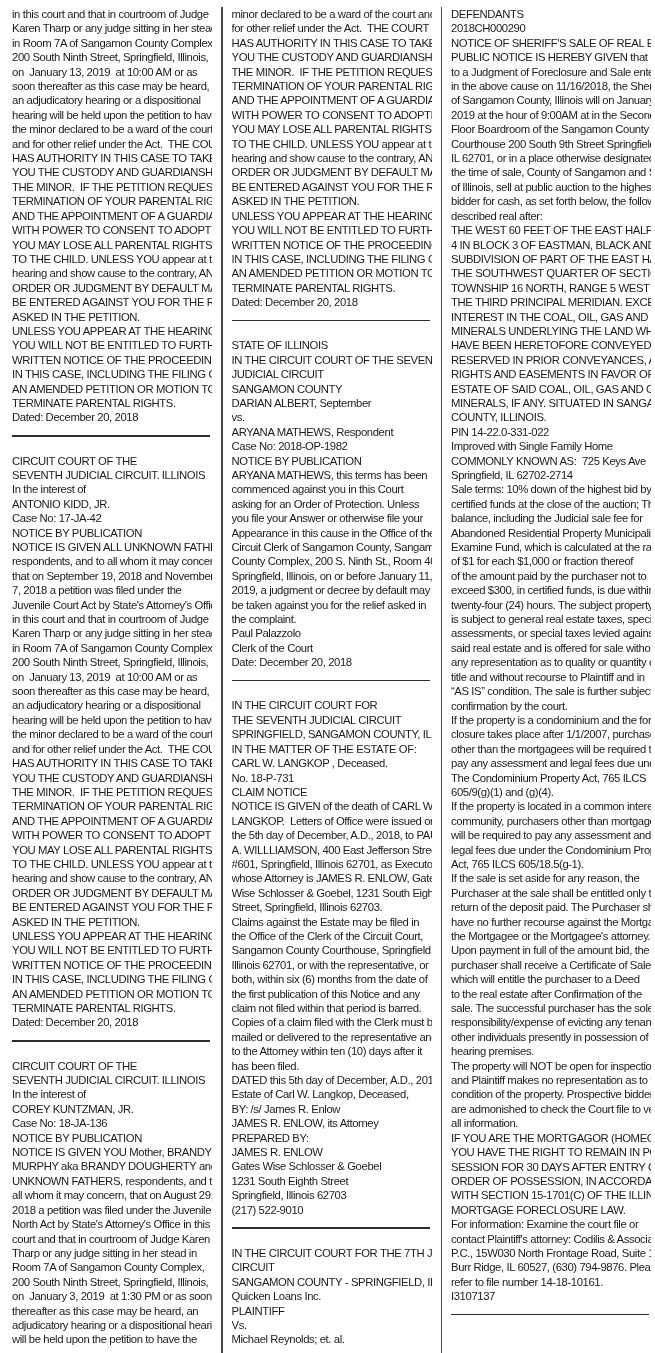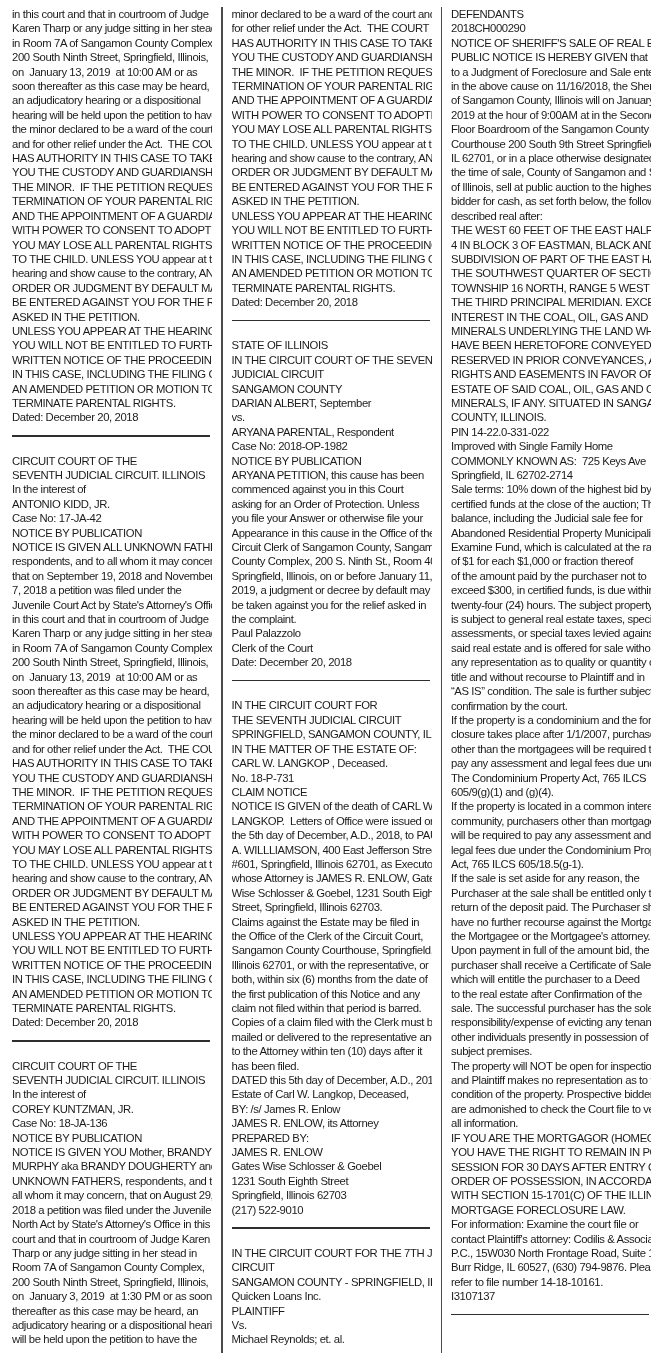"ARYANA PARENTAL, Respondent" div.line { text: PARENTAL -> MATHEWS }
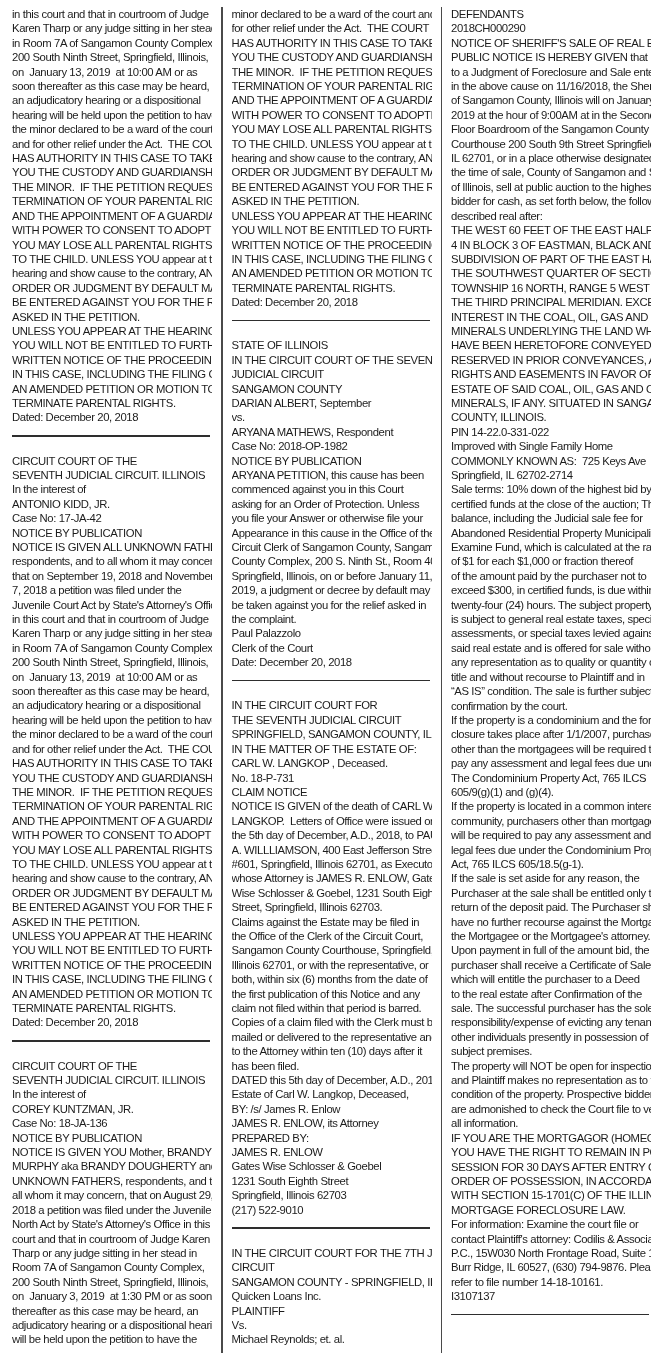"ARYANA PETITION, this cause has" div.line { text: PETITION, this cause -> MATHEWS, this terms }
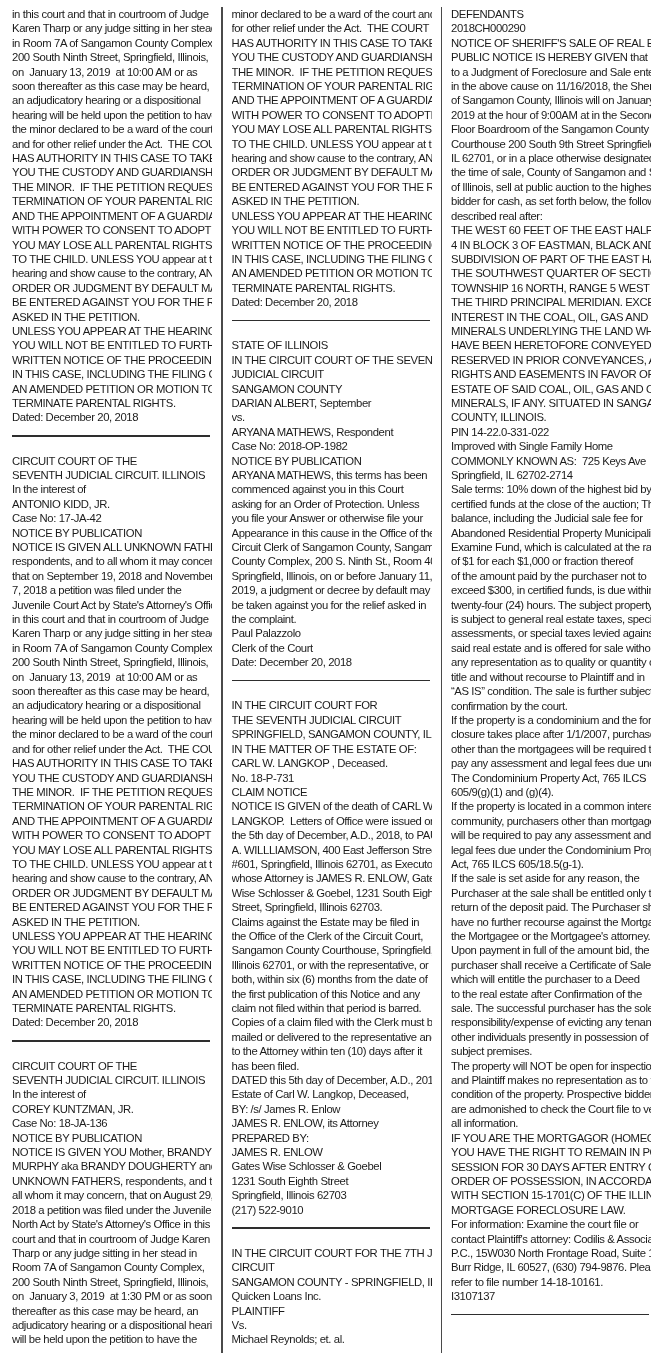"subject premises." div.line { text: subject -> hearing }
